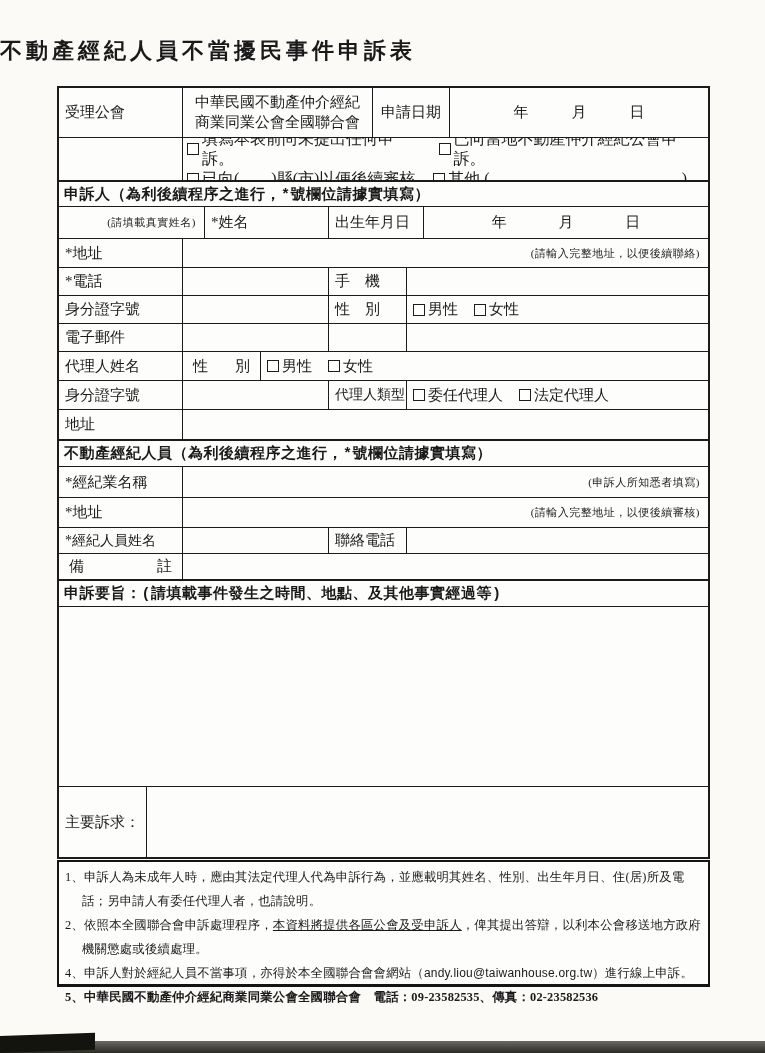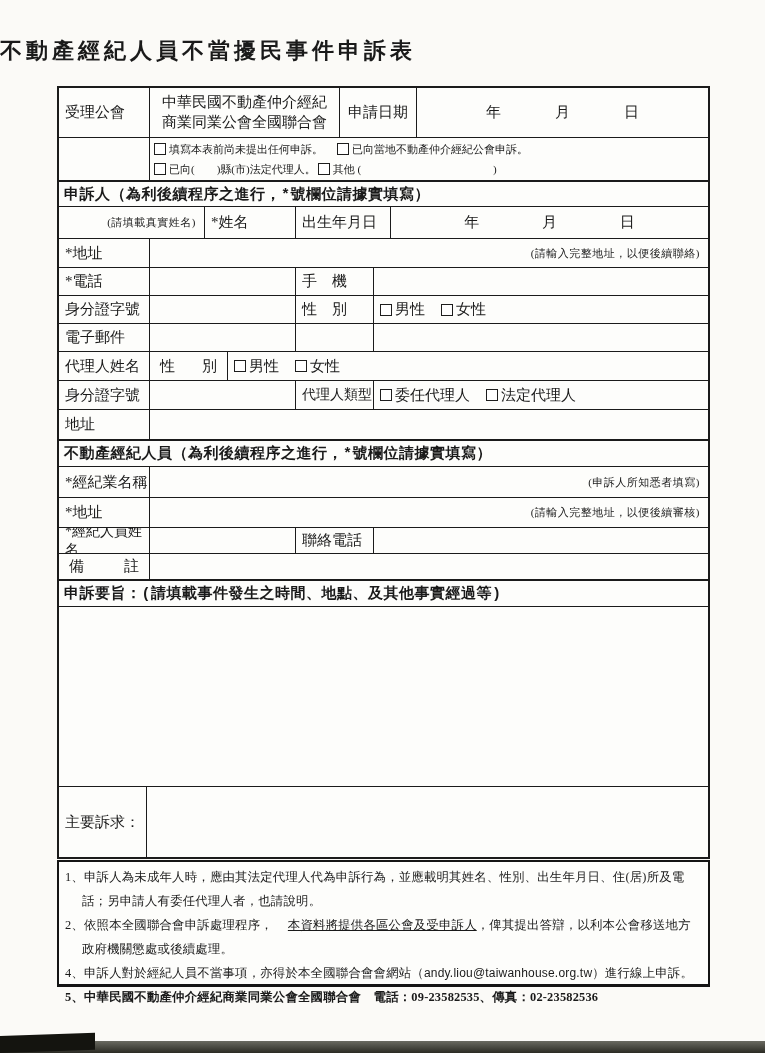"受理公會" .c1 { width: 91px -> 124px }
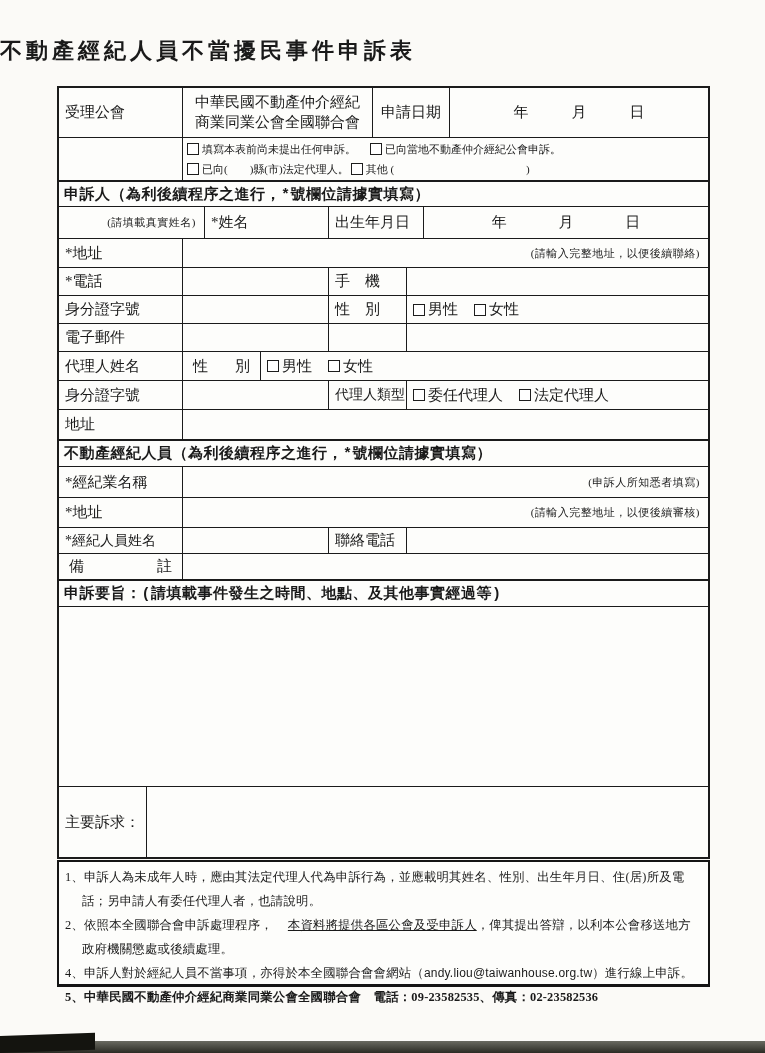"填寫本表前尚未提出任何申訴。" .prior-line { font-size: 11px -> 16px }
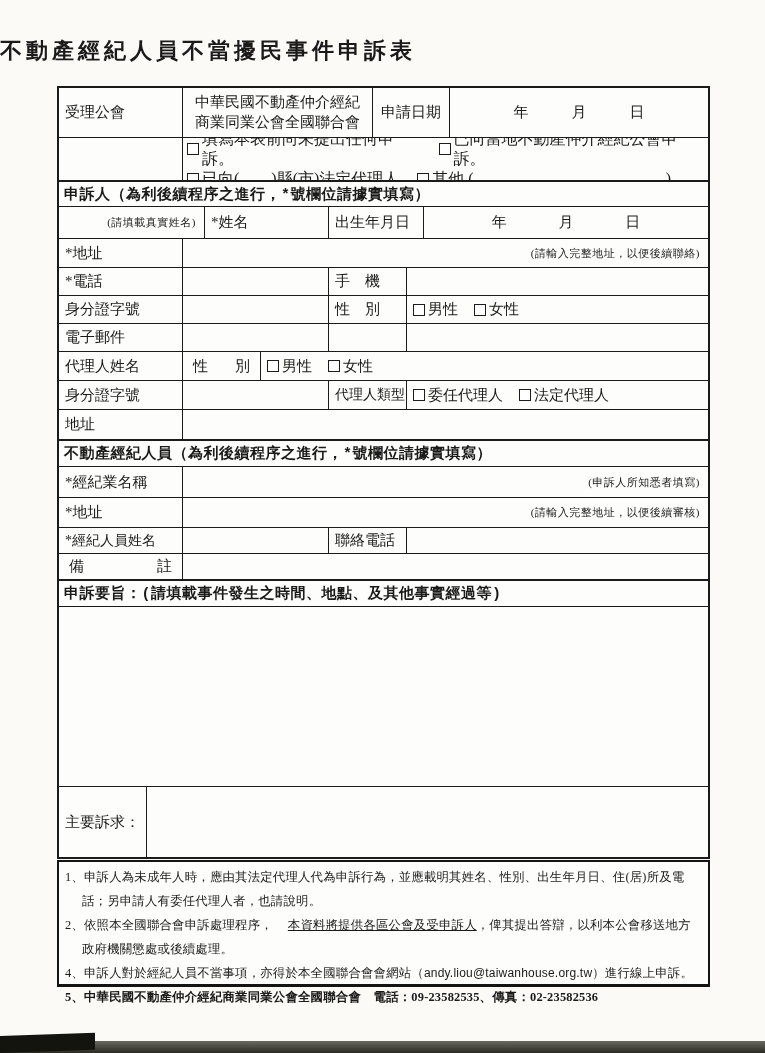"已向( )縣(市)法定代理人。" span { text: 法定代理人 -> 以便後續審核 }
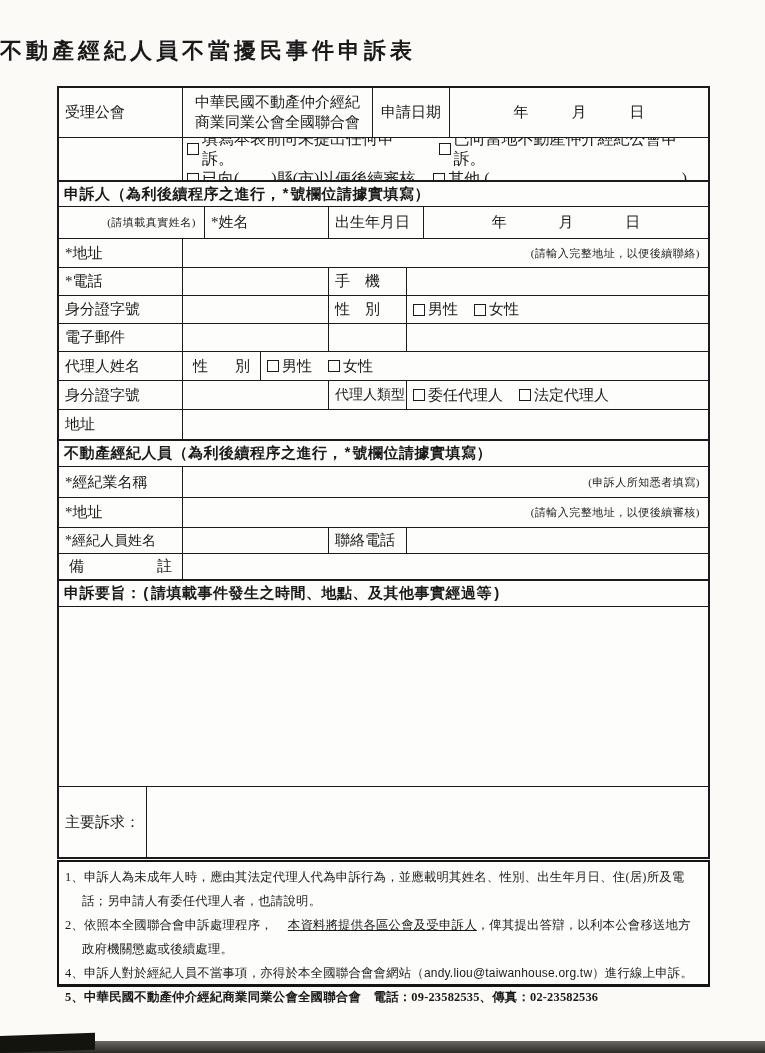"本資料將提供各區公會及受申訴人" .u { margin-left: 15px -> none }
